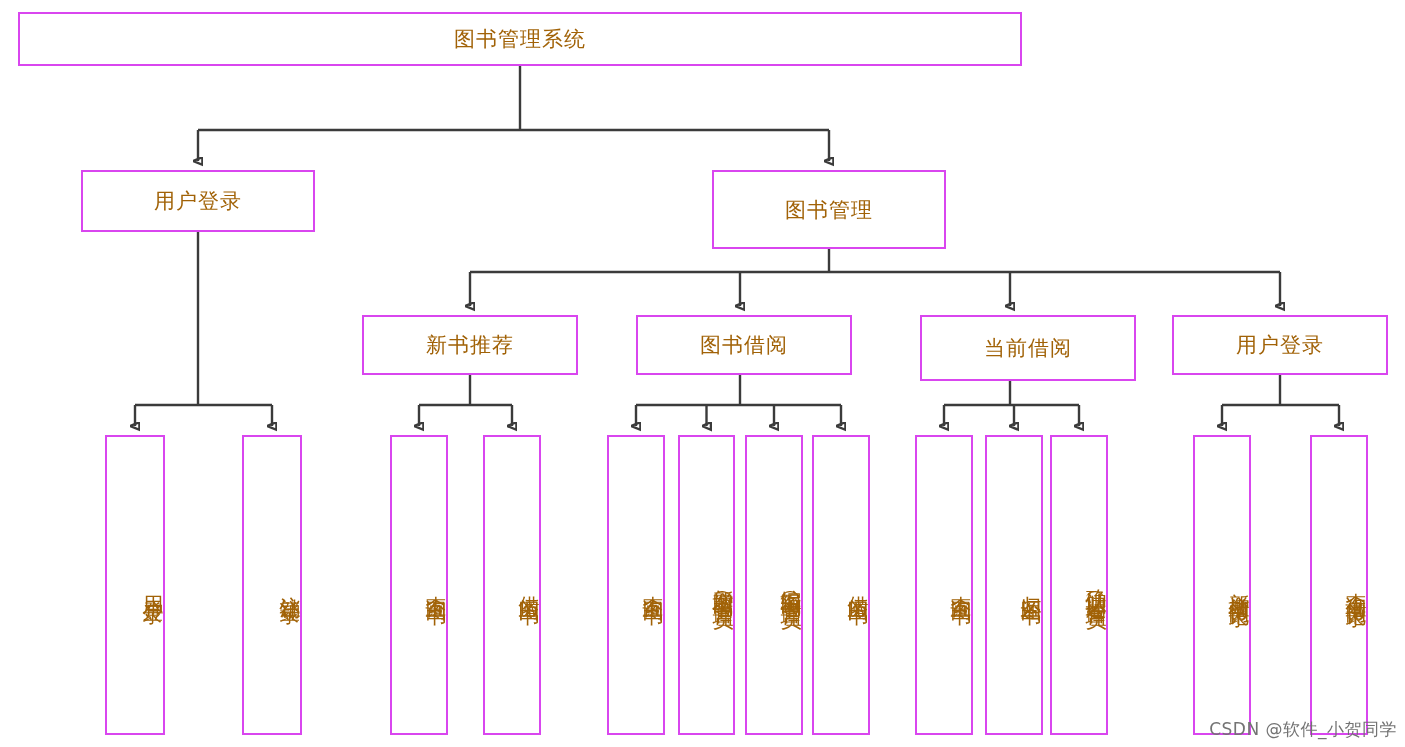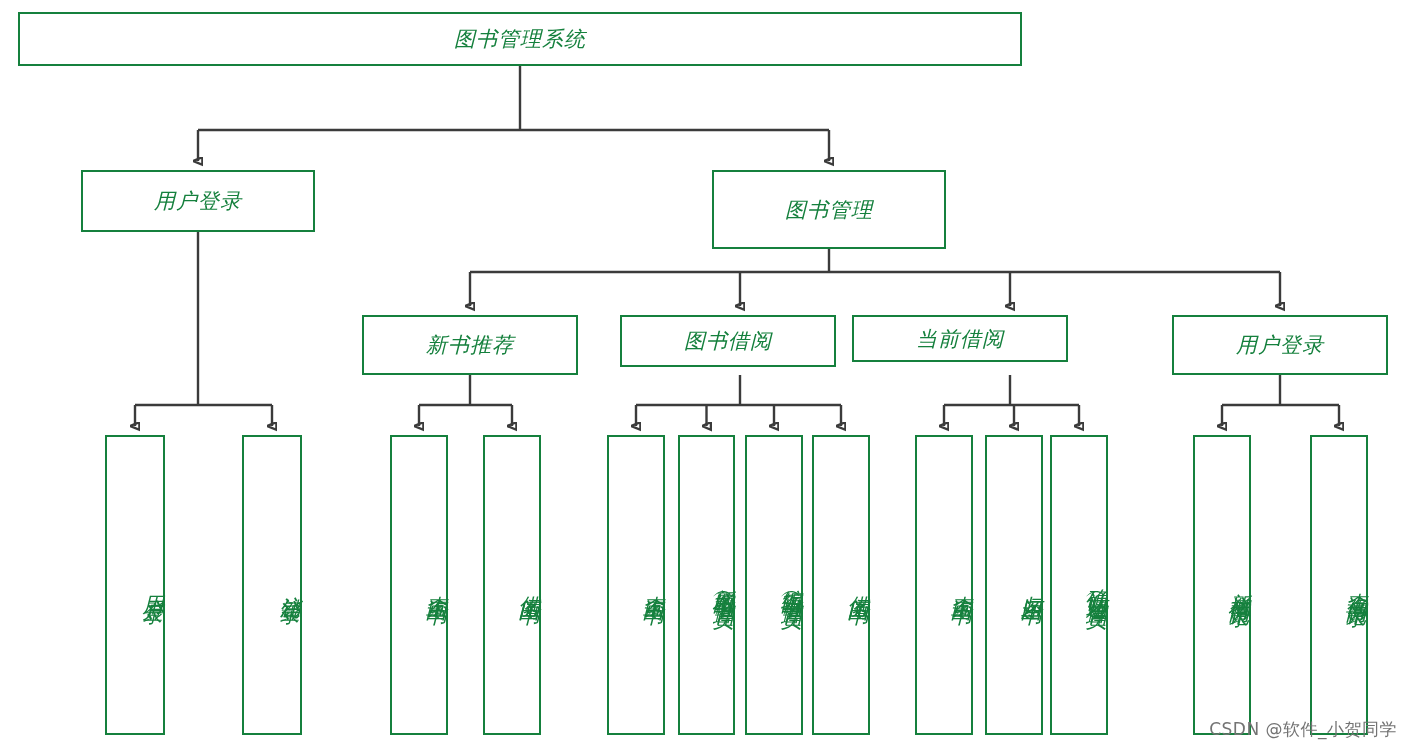"图书管理系统" .node { border: 2px solid #15803d -> 2px solid #d946ef; color: #15803d -> #a16207; font-style: italic -> none }
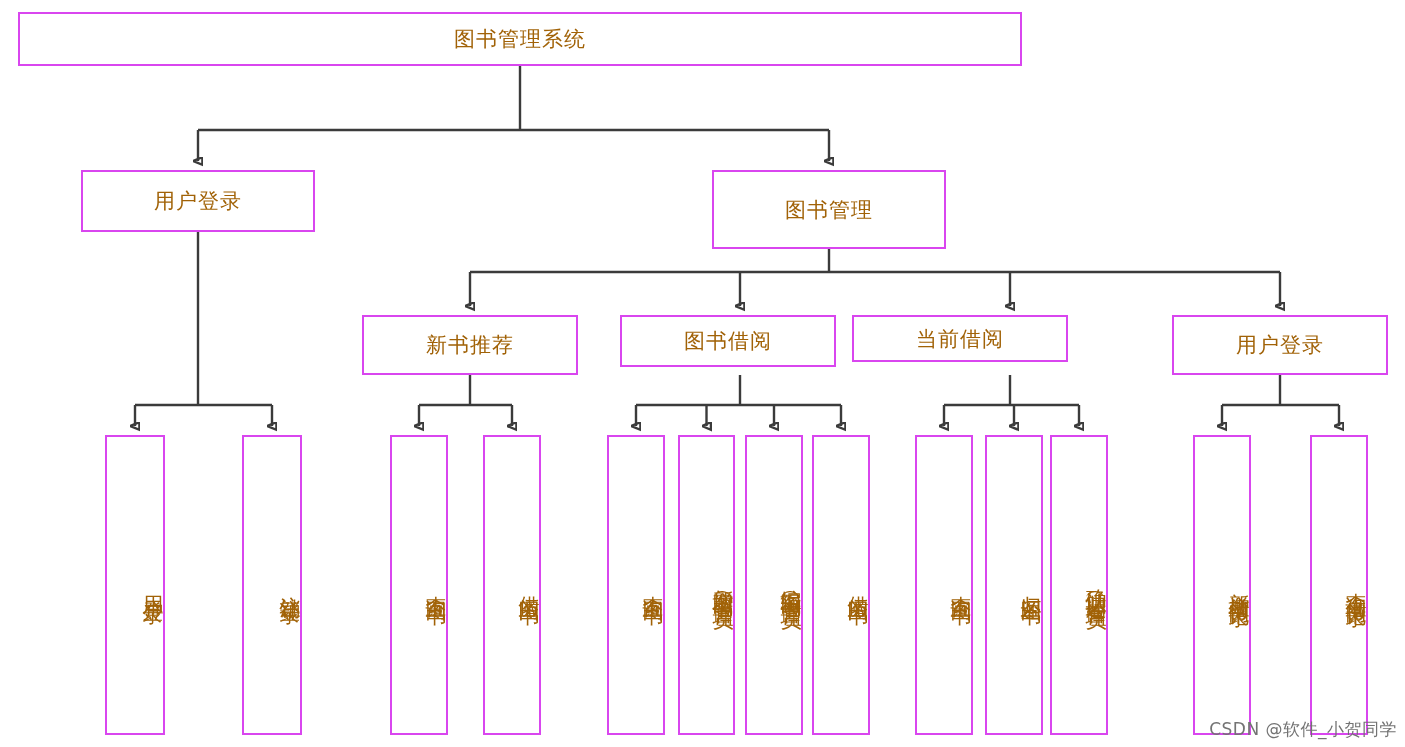"图书借阅" div.node { height: 52px -> 60px; left: 620px -> 636px }
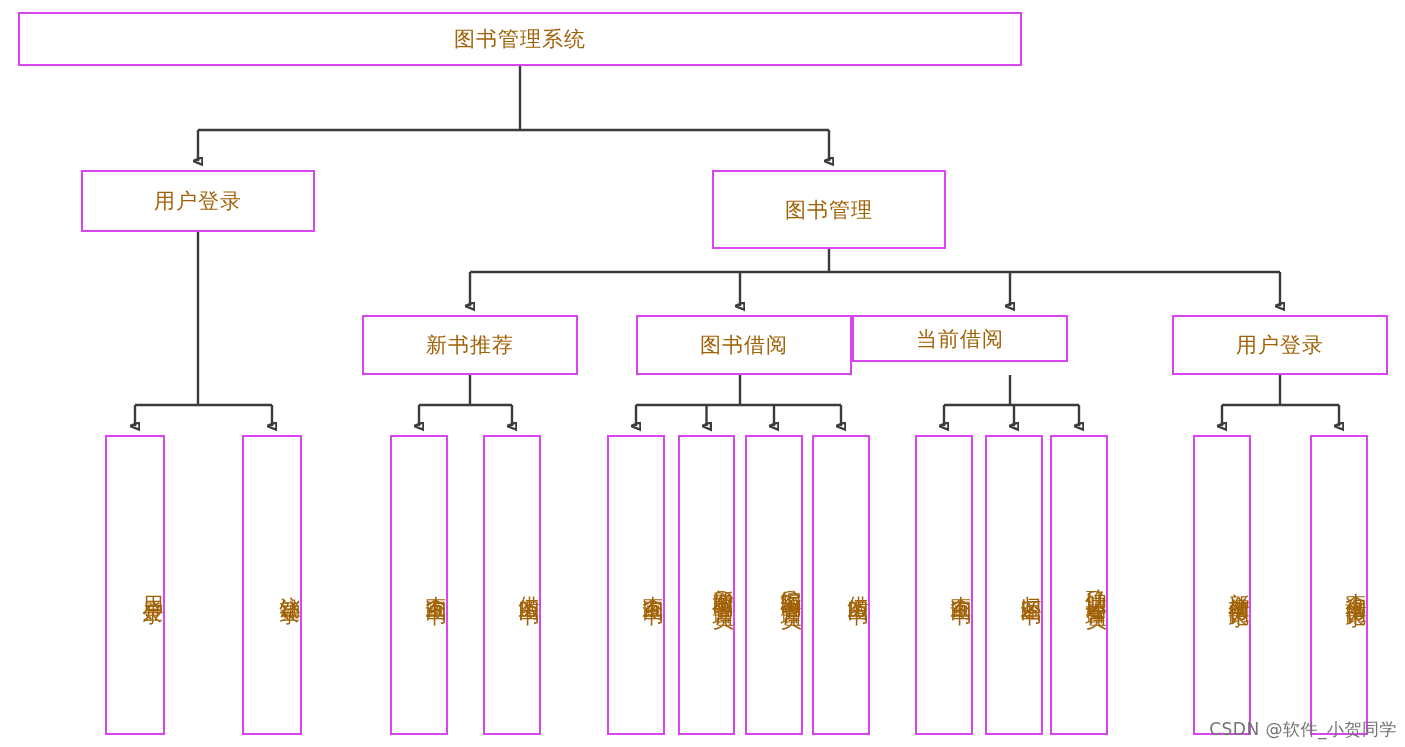"当前借阅" div.node { height: 47px -> 66px; left: 852px -> 920px }
